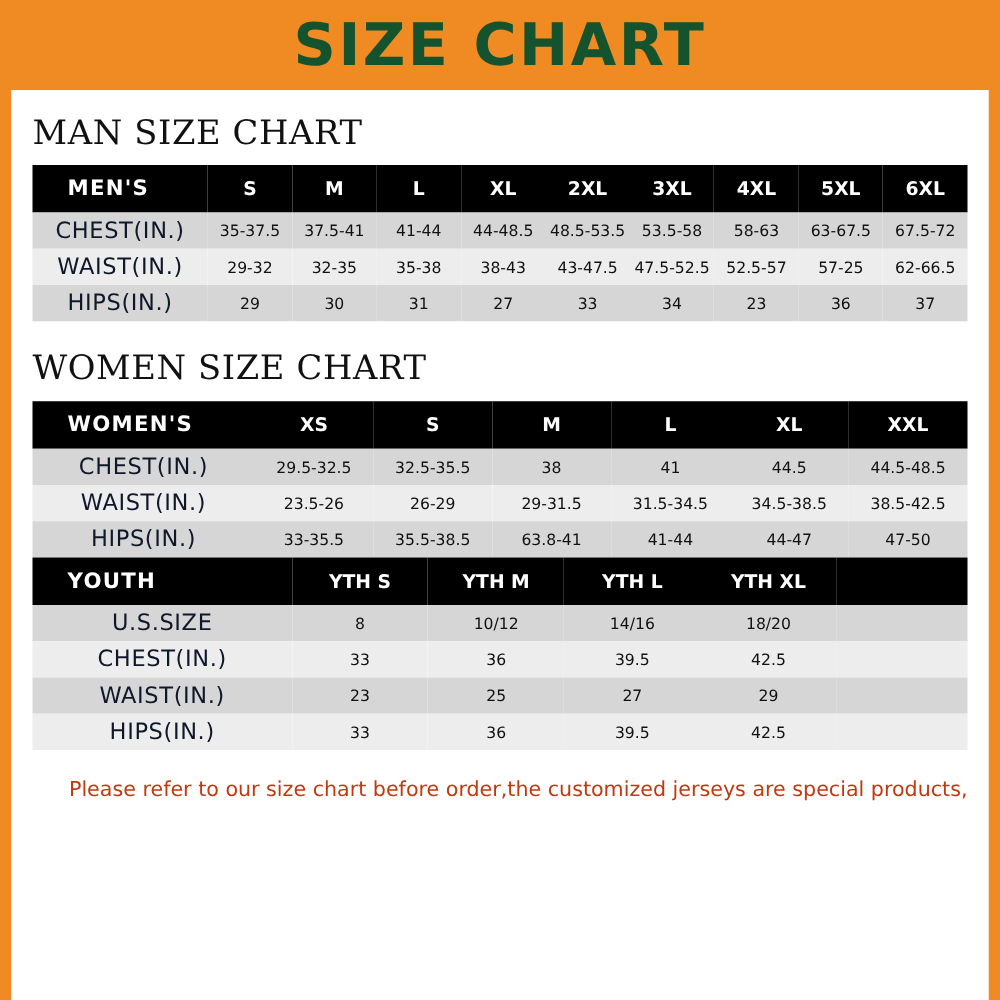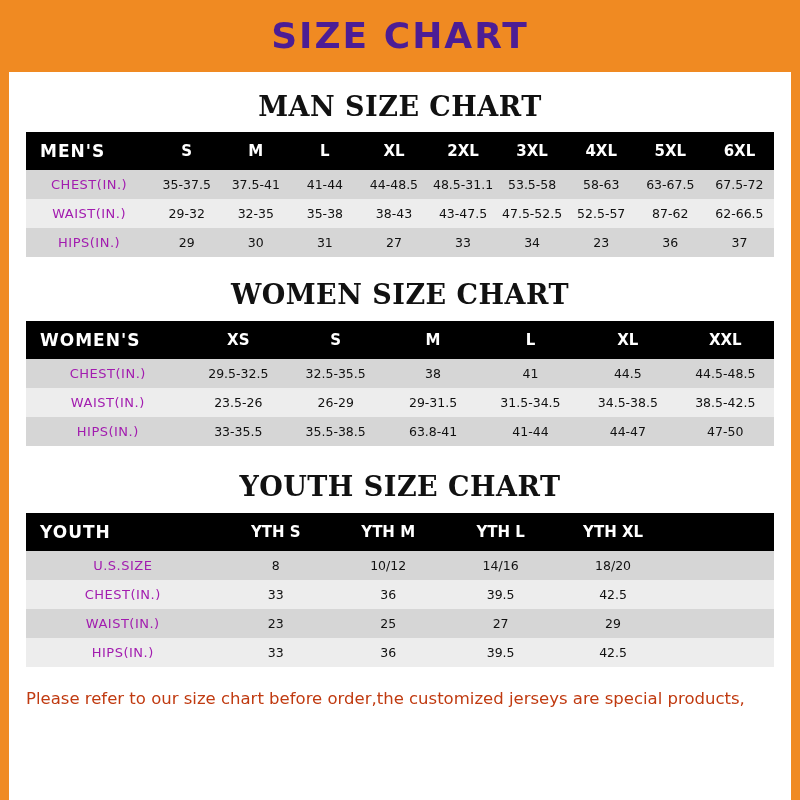"SIZE CHART" .banner-title { color: #4c1d95 -> #14532d; font-size: 36px -> 47px }
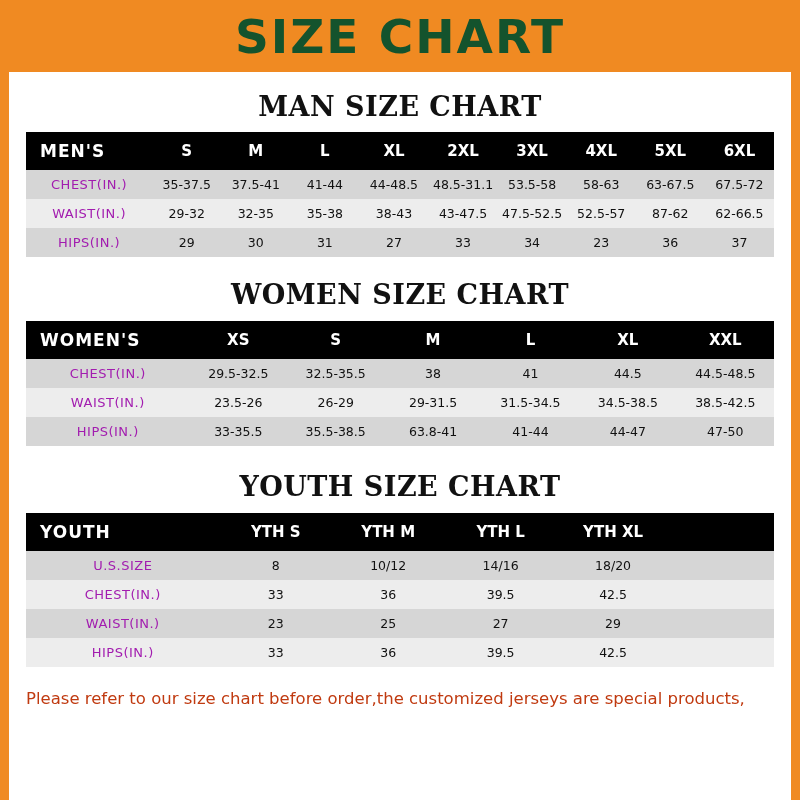"MAN SIZE CHART" .section-title { font-weight: bold -> normal; text-align: center -> left }
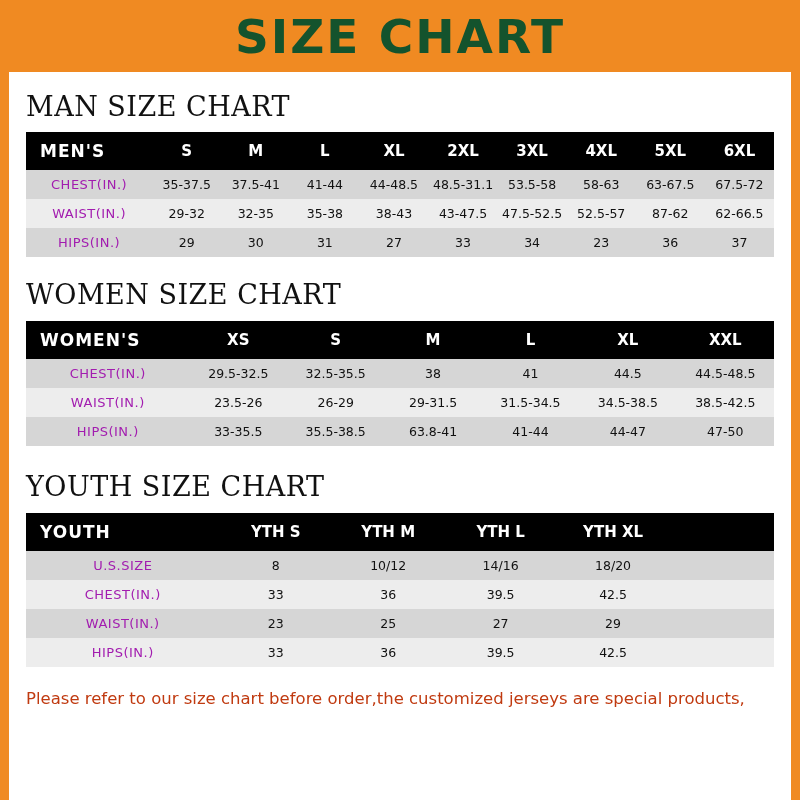"MEN'S" table.chart thead th.rowlabel { padding-left: 14px -> 28px }
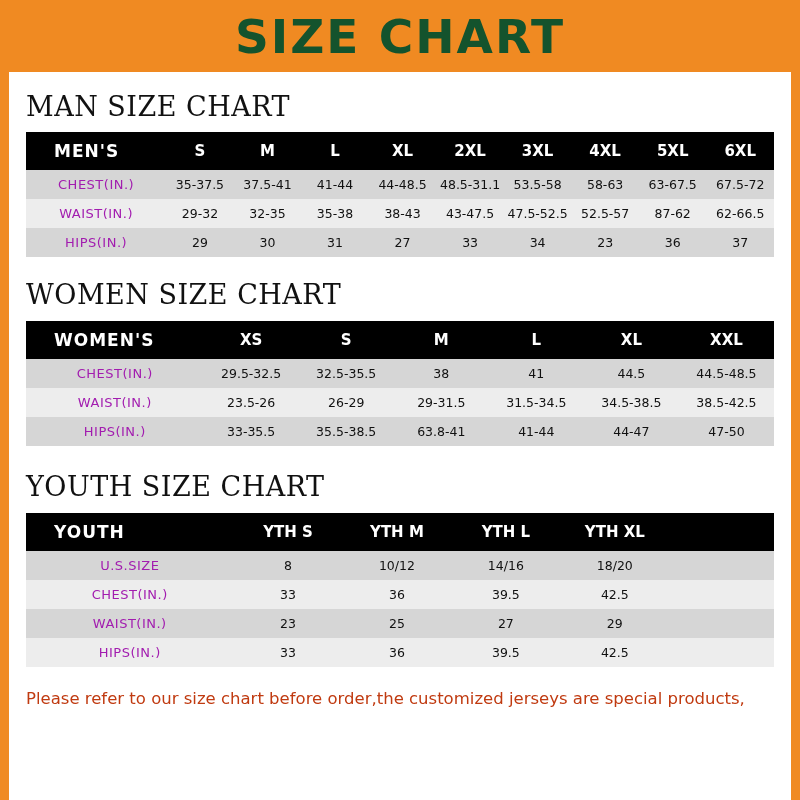"CHEST(IN.)" table.chart tbody td.rowlabel { color: #a21caf -> #0f172a; font-size: 13px -> 18px }
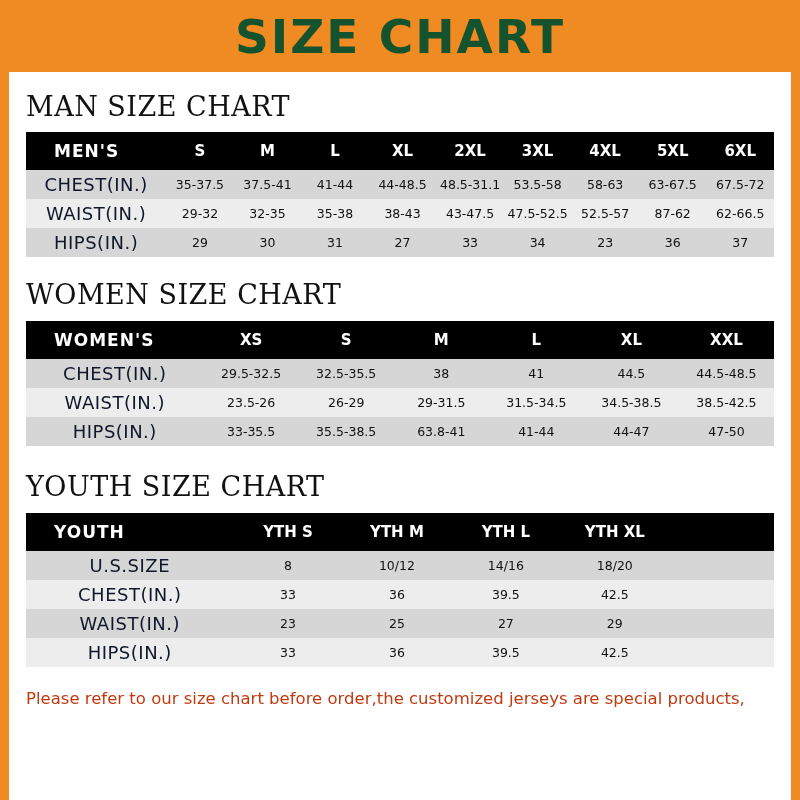"48.5-31.1" td { text: 48.5-31.1 -> 48.5-53.5 }
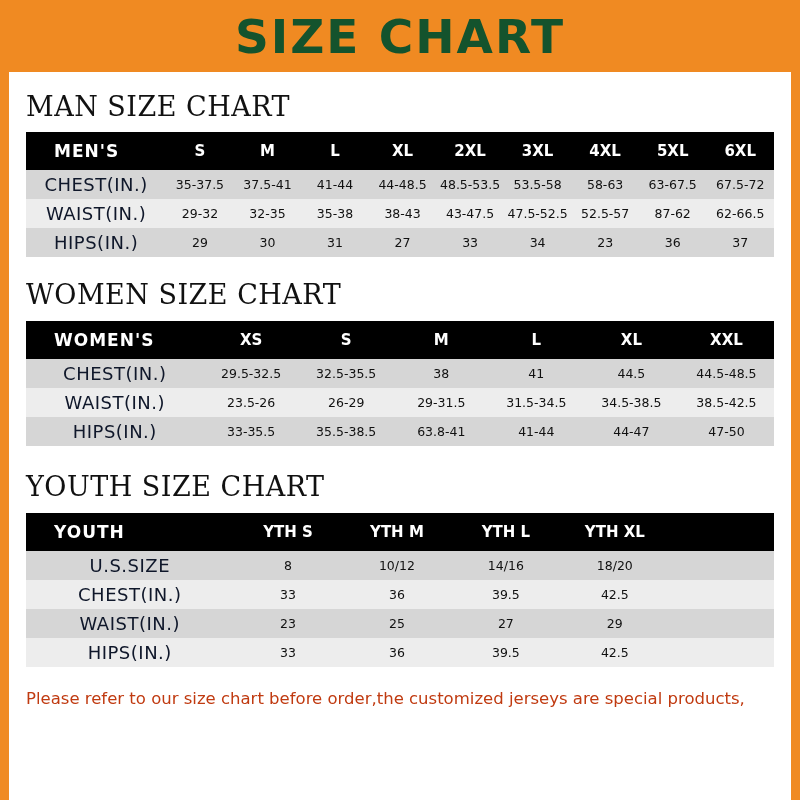"87-62" td { text: 87-62 -> 57-25 }
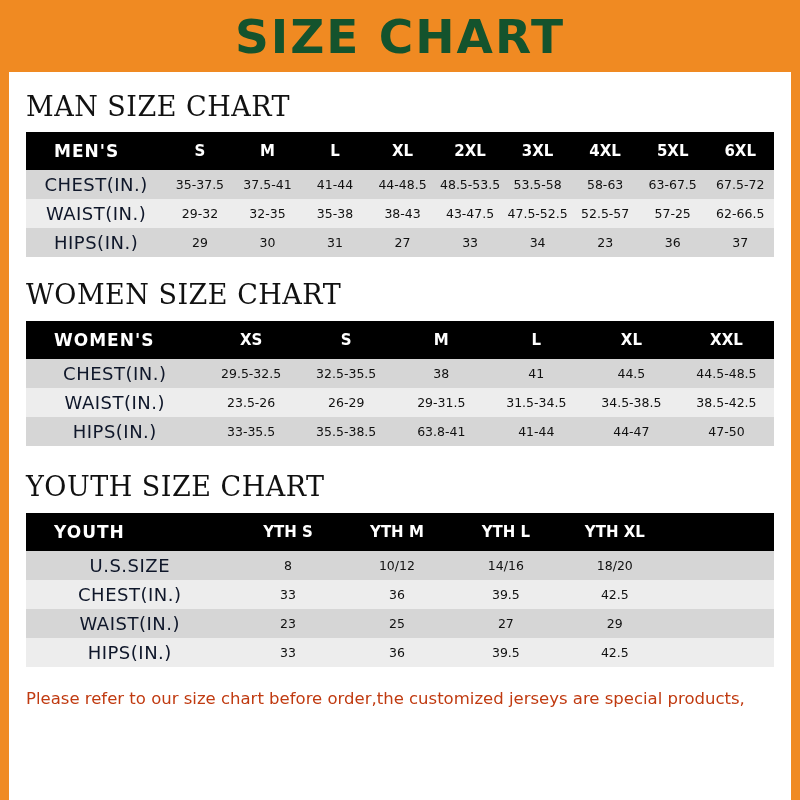"YOUTH SIZE CHART" div.section-title { html: <div>YOUTH SIZE CHART</div> -> none }
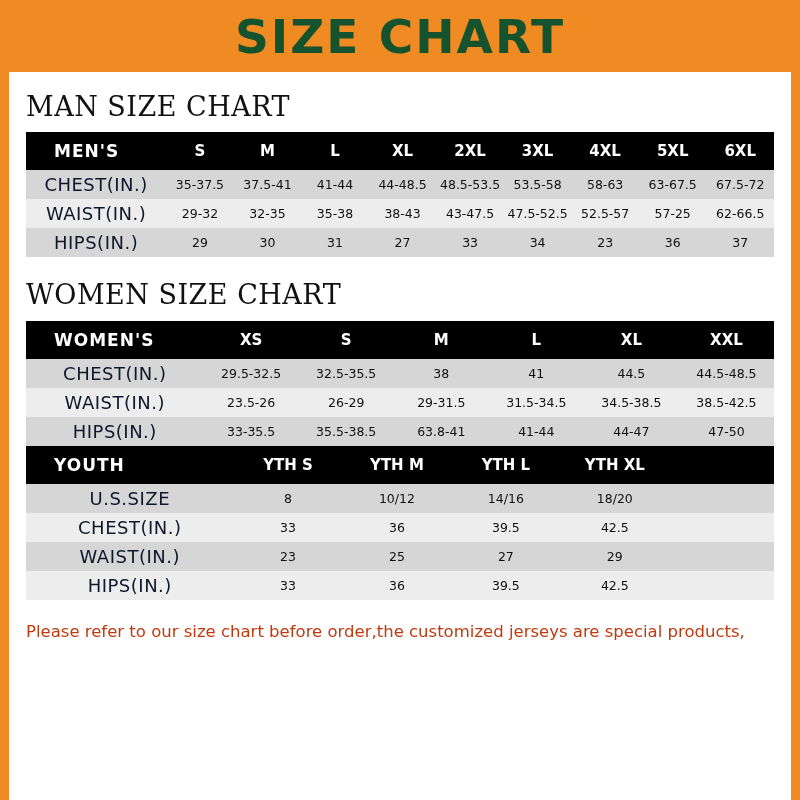"Please refer to our size" .footer-note { text-align: left -> right }
